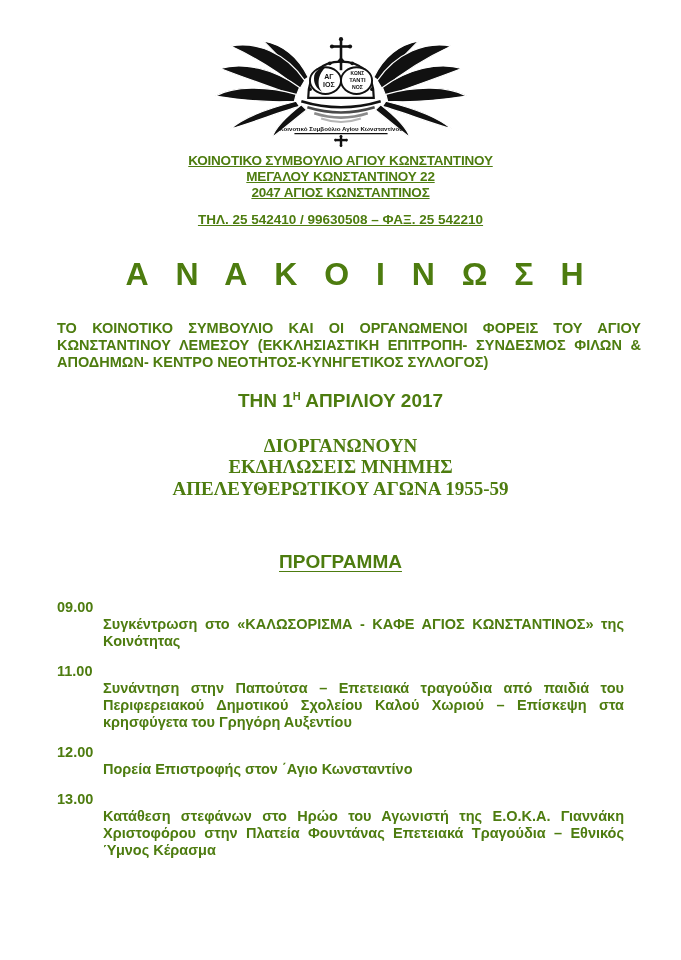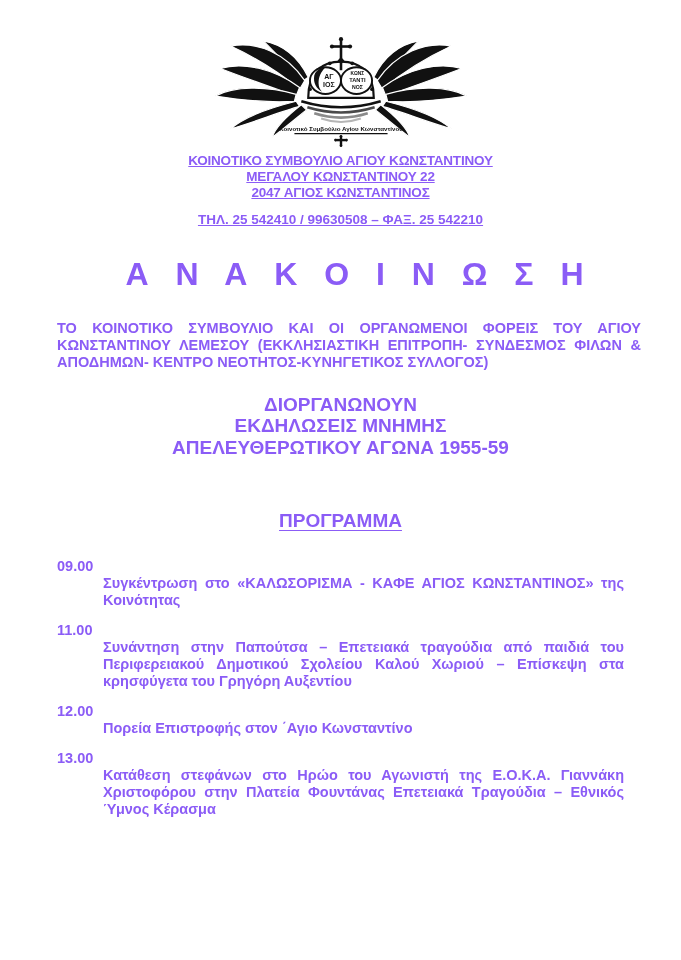"ΚΟΙΝΟΤΙΚΟ ΣΥΜΒΟΥΛΙΟ ΑΓΙΟΥ ΚΩΝΣΤΑΝΤΙΝΟΥ" .page { color: #8b5cf6 -> #4d7c0f }
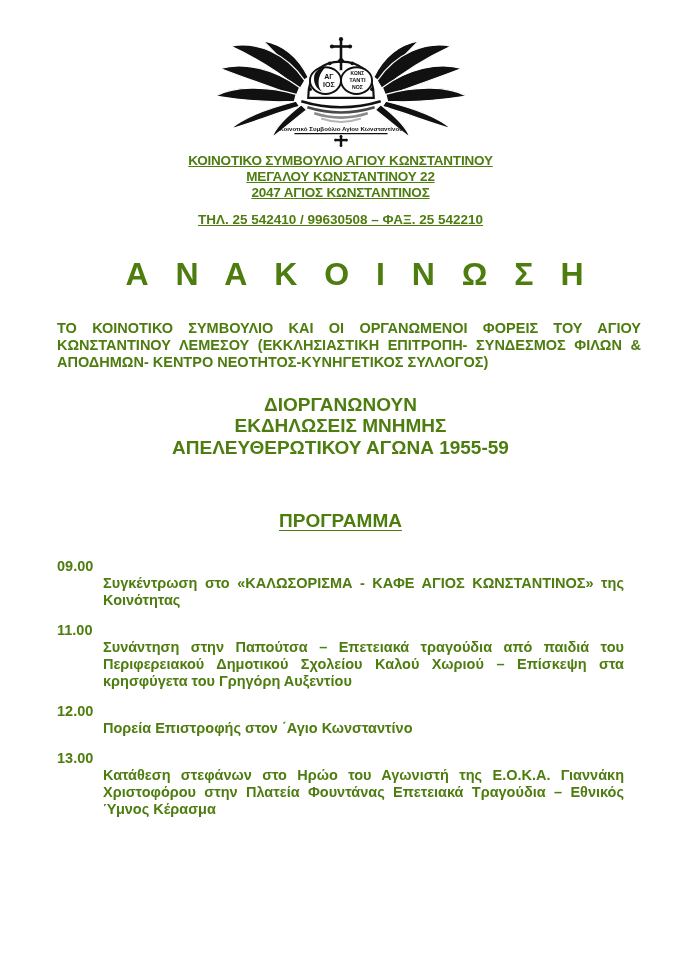"ΤΗΝ 1Η ΑΠΡΙΛΙΟΥ 2017" div.date-line { html: none -> <div> <span>ΤΗΝ 1</span><sup>Η</sup><span> ΑΠΡΙΛΙΟΥ 2017</span> </div> }
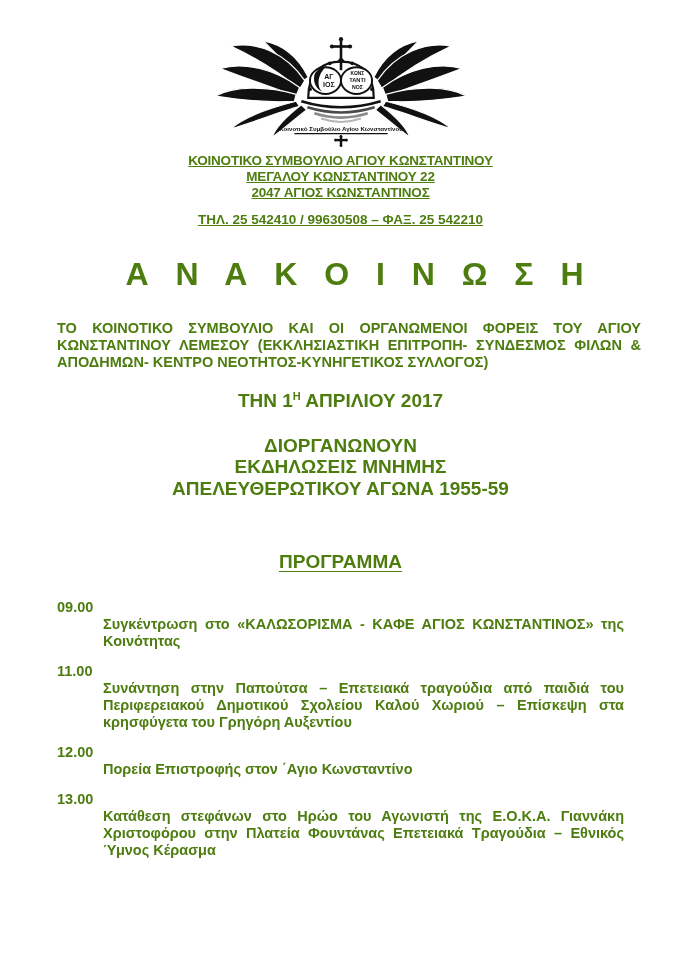"ΔΙΟΡΓΑΝΩΝΟΥΝ" .subtitle { font-family: none -> Liberation Serif, serif }
